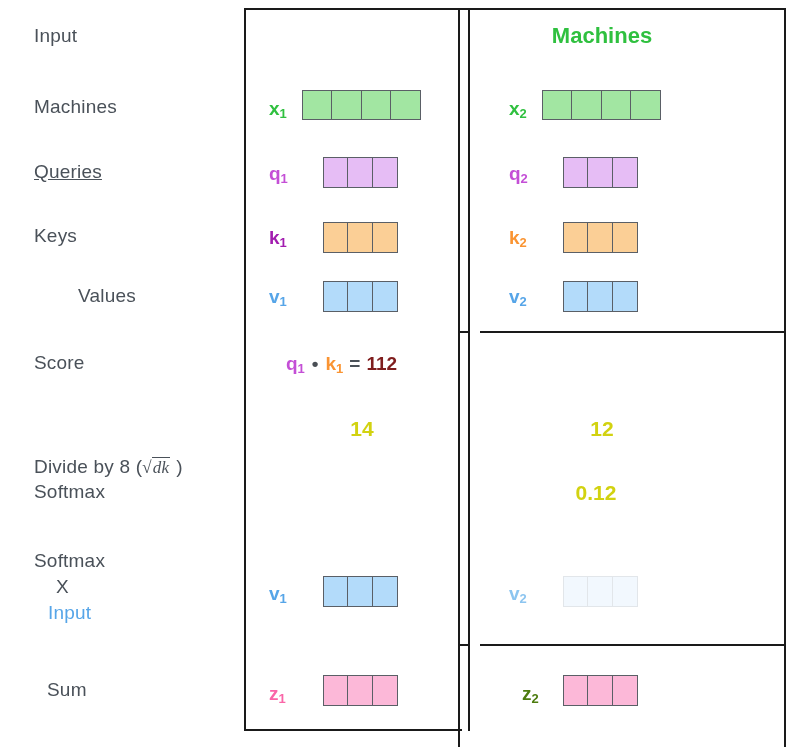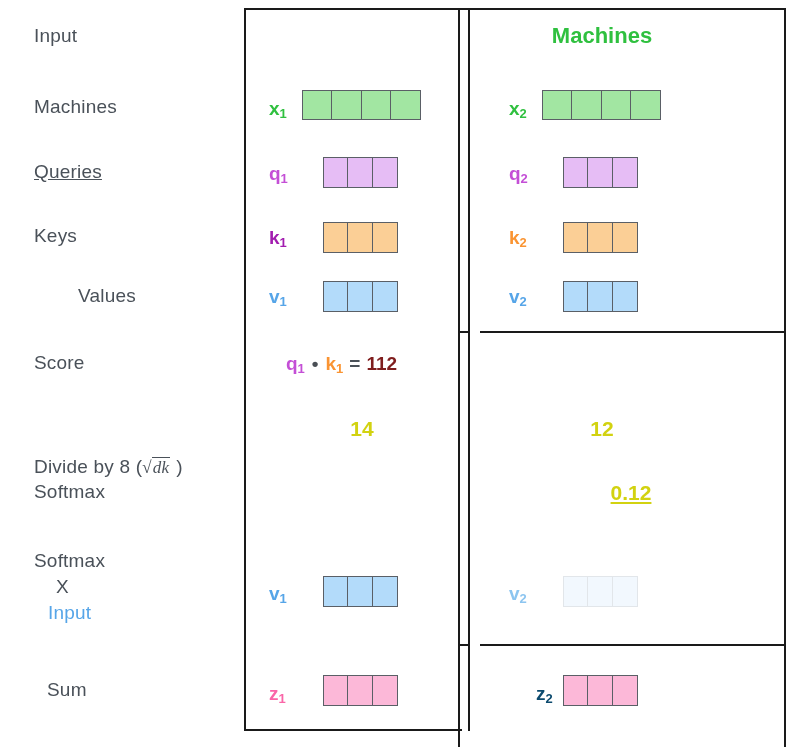"0.12" div.scalar { left: 556px -> 521px; text-decoration: underline -> none }
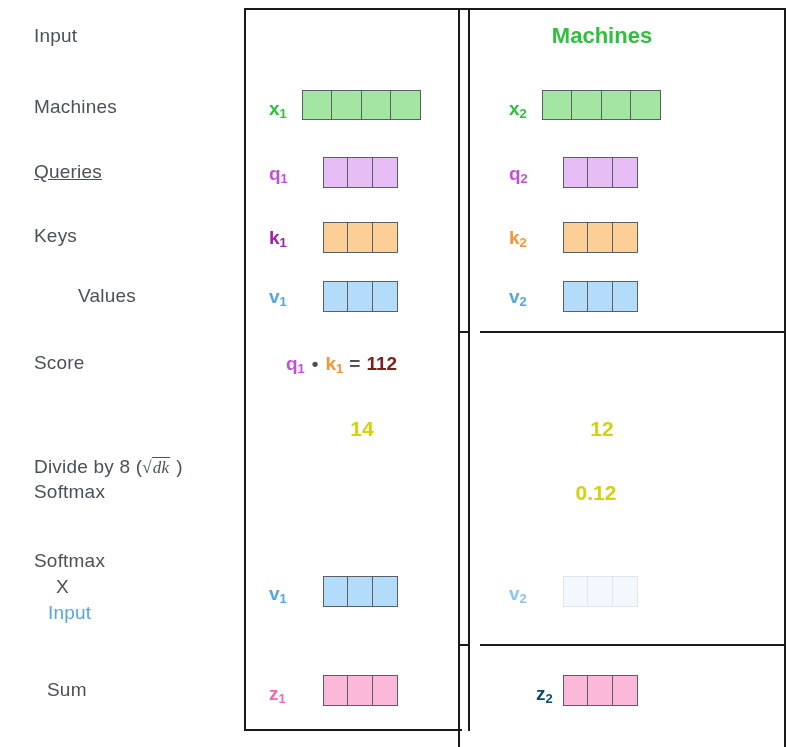"z2" div.vec-label { color: #0c4a6e -> #4d7c0f; left: 536px -> 522px }
